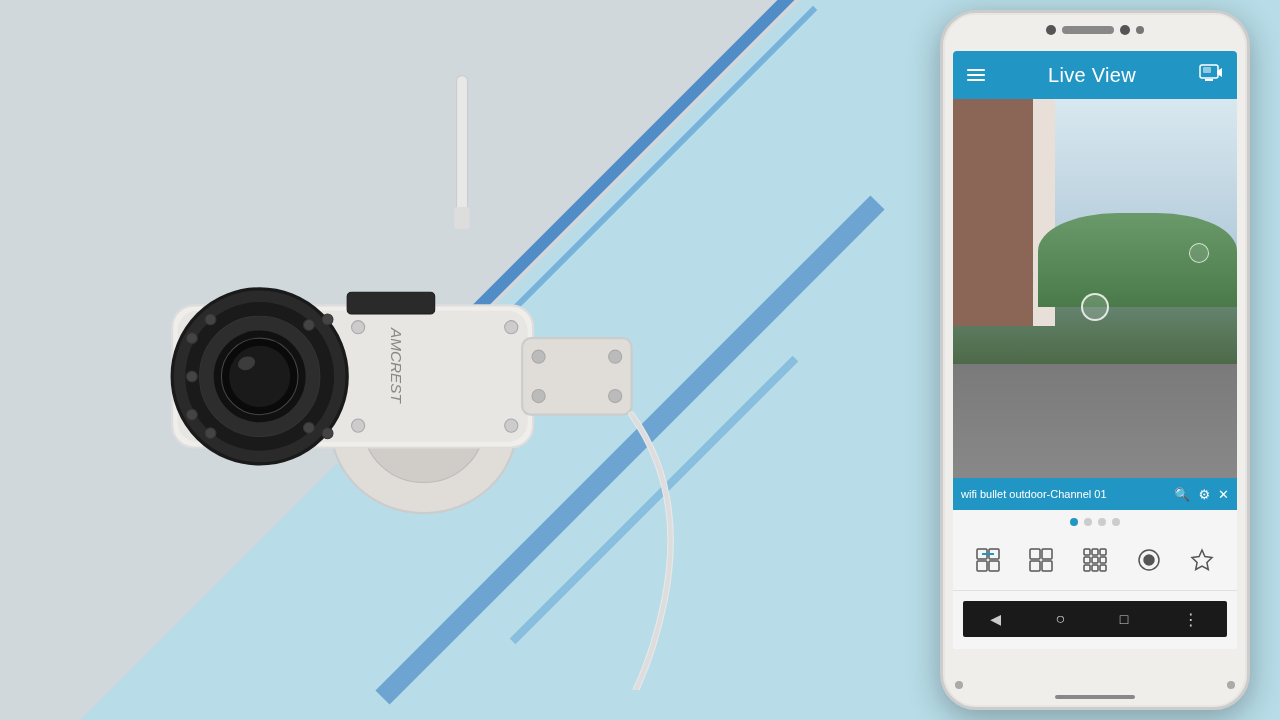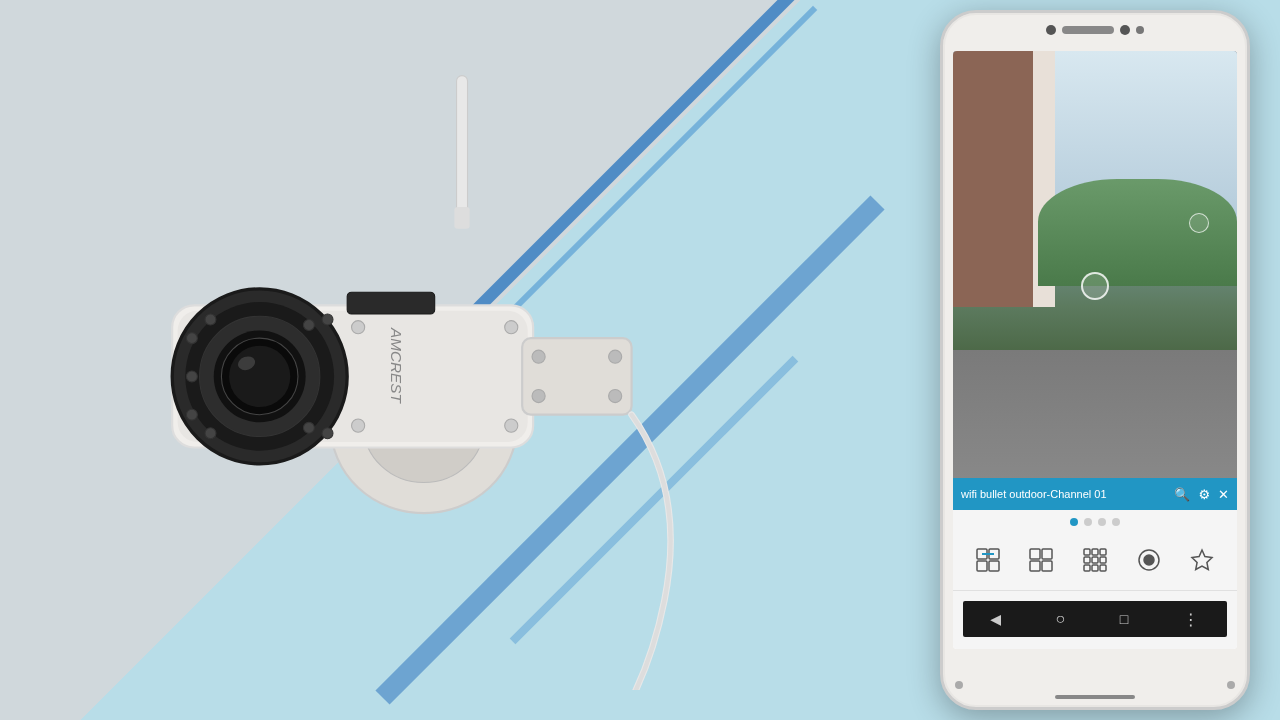"Live View" div.app-header { html: none -> <div> <div> <div></div> <div></div> <div></div> </div> <span>Live View</span> <div> <svg> <rect></rect> <rect></rect> <path></path> <rect></rect> </svg> </div> </div> }
